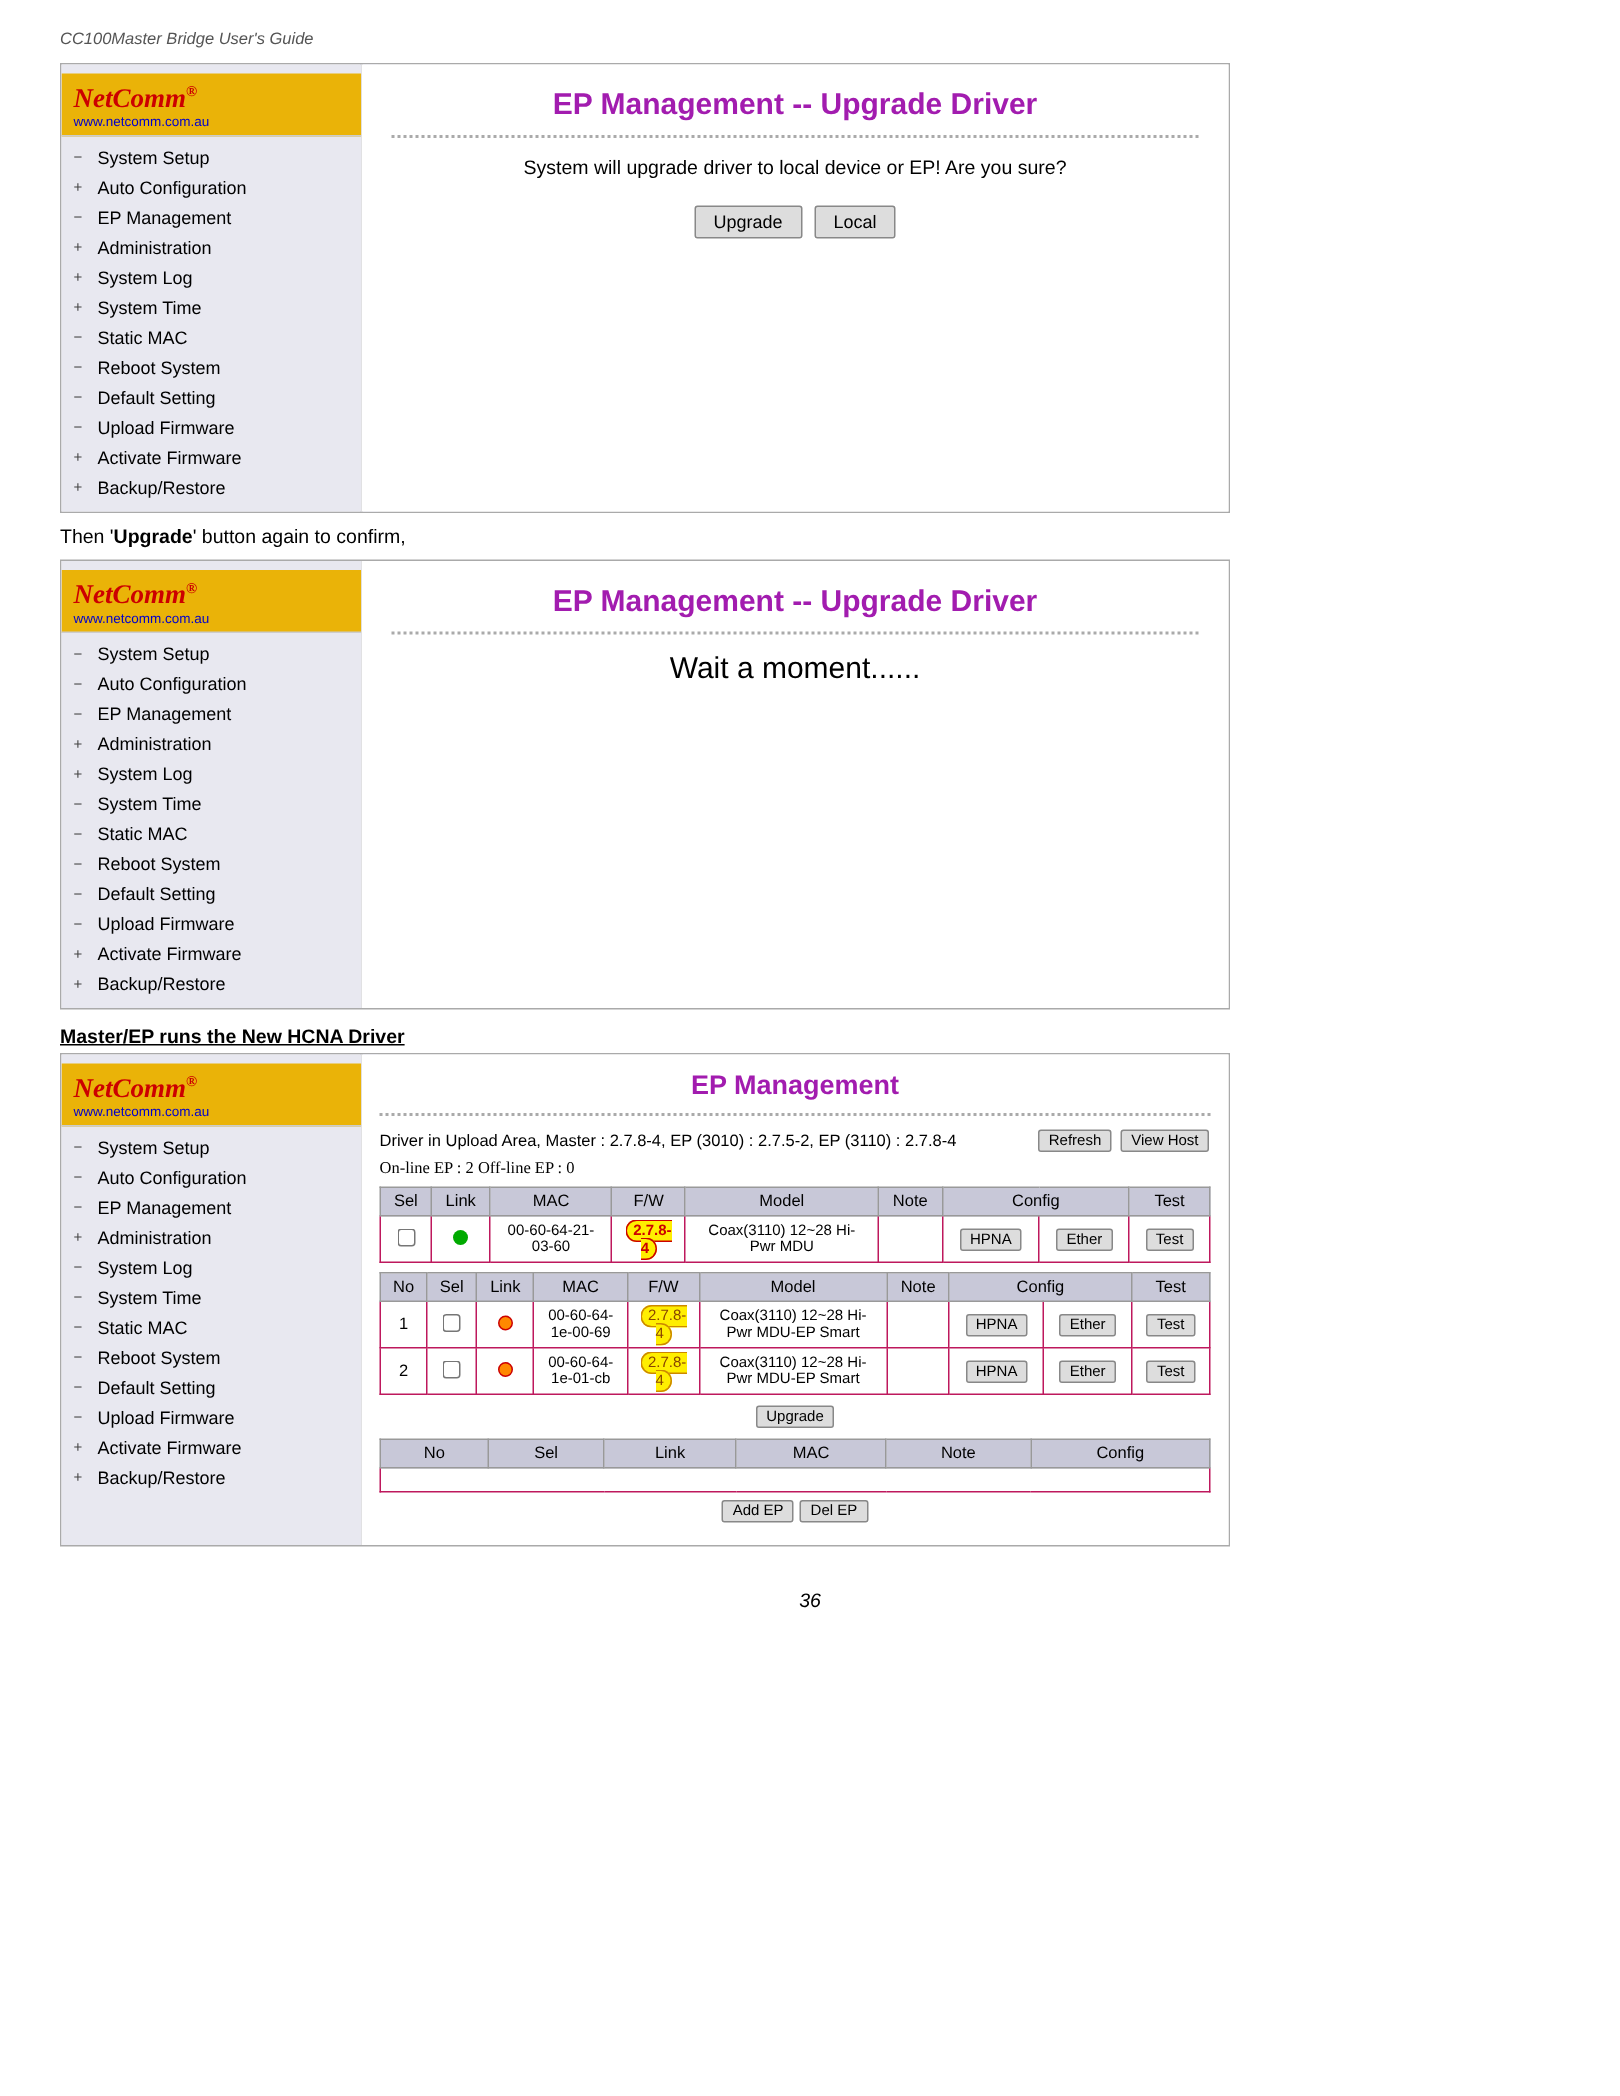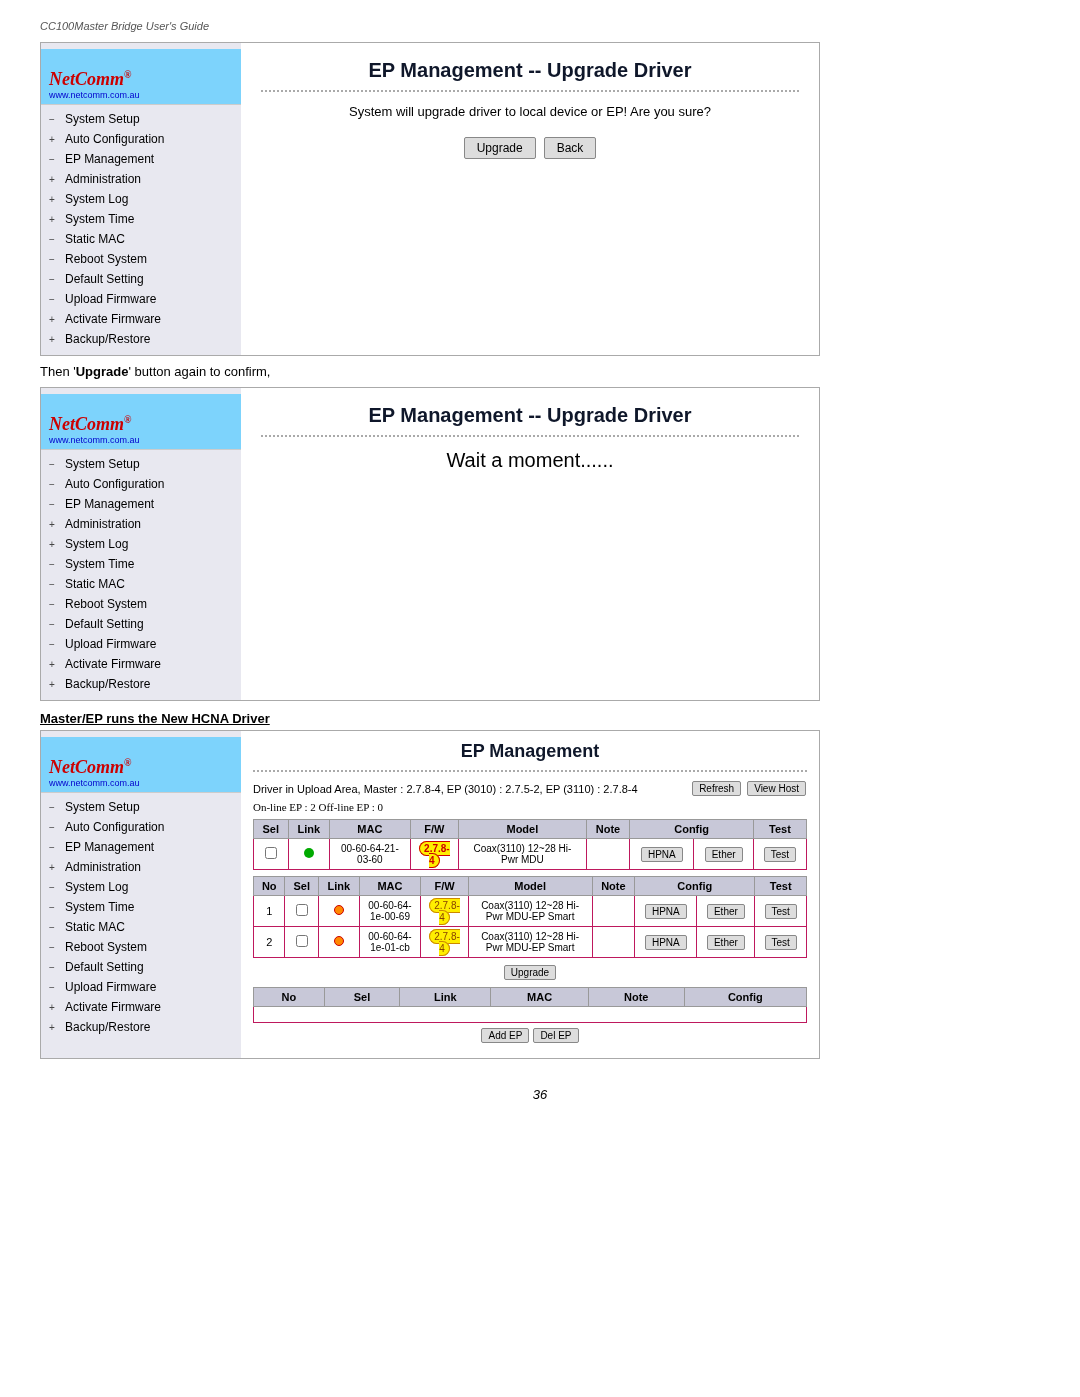"NetComm®" .logo-area { background: #7dd3fc -> #eab308; padding: 20px 8px 4px 8px -> 6px 8px 4px 8px }
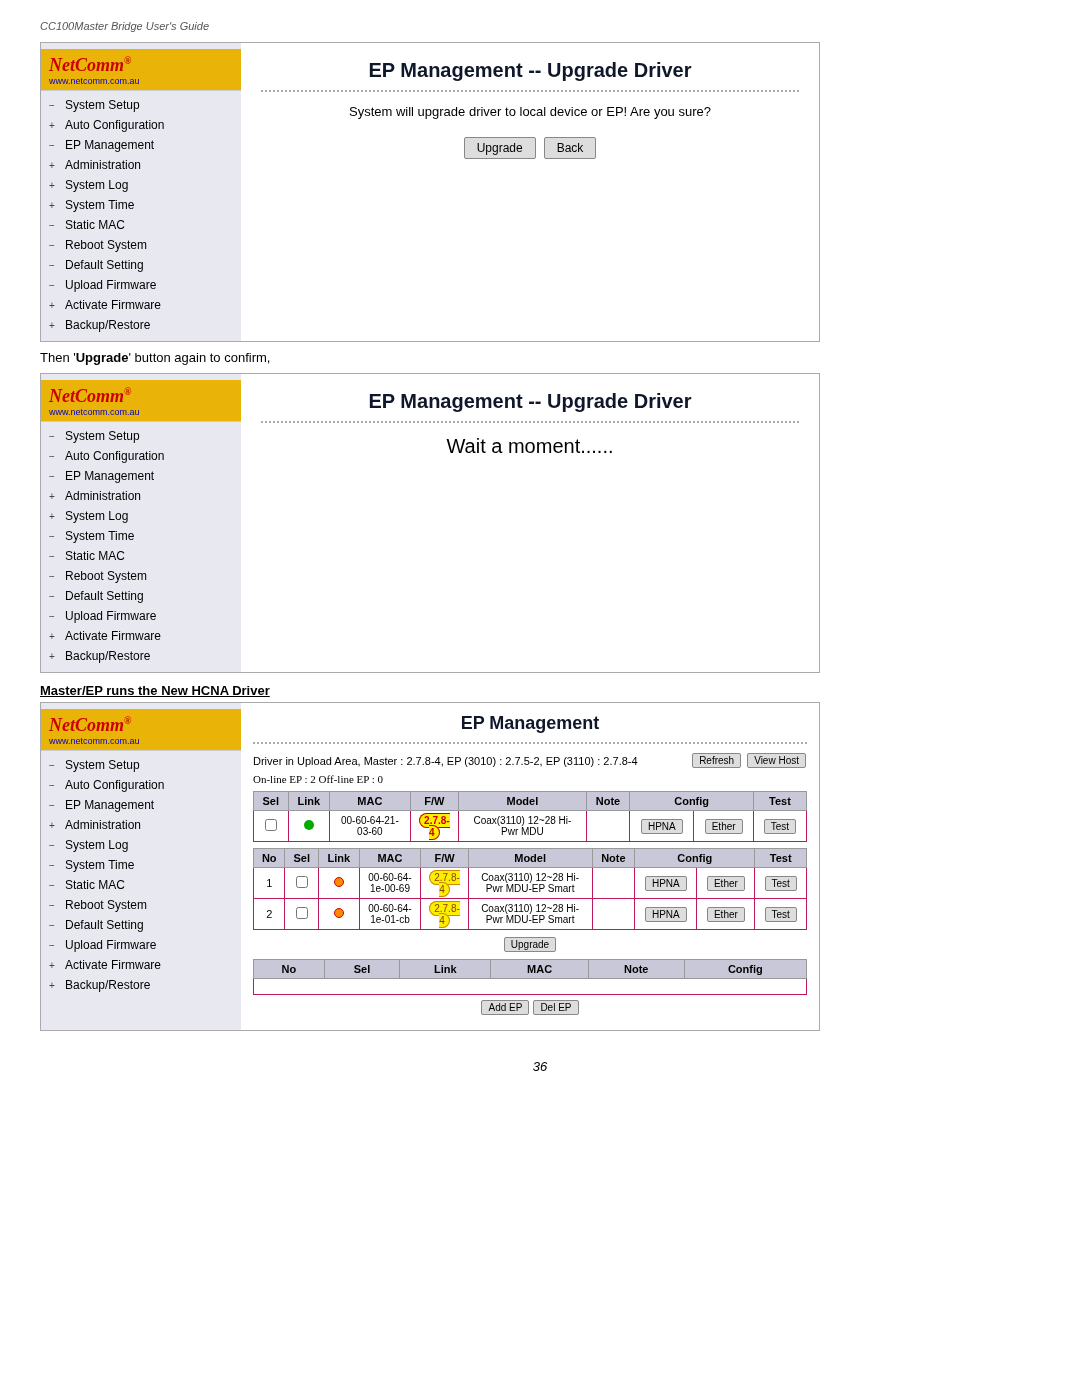"EP Management -- Upgrade Driver" .page-title { color: #0f172a -> #a21caf }
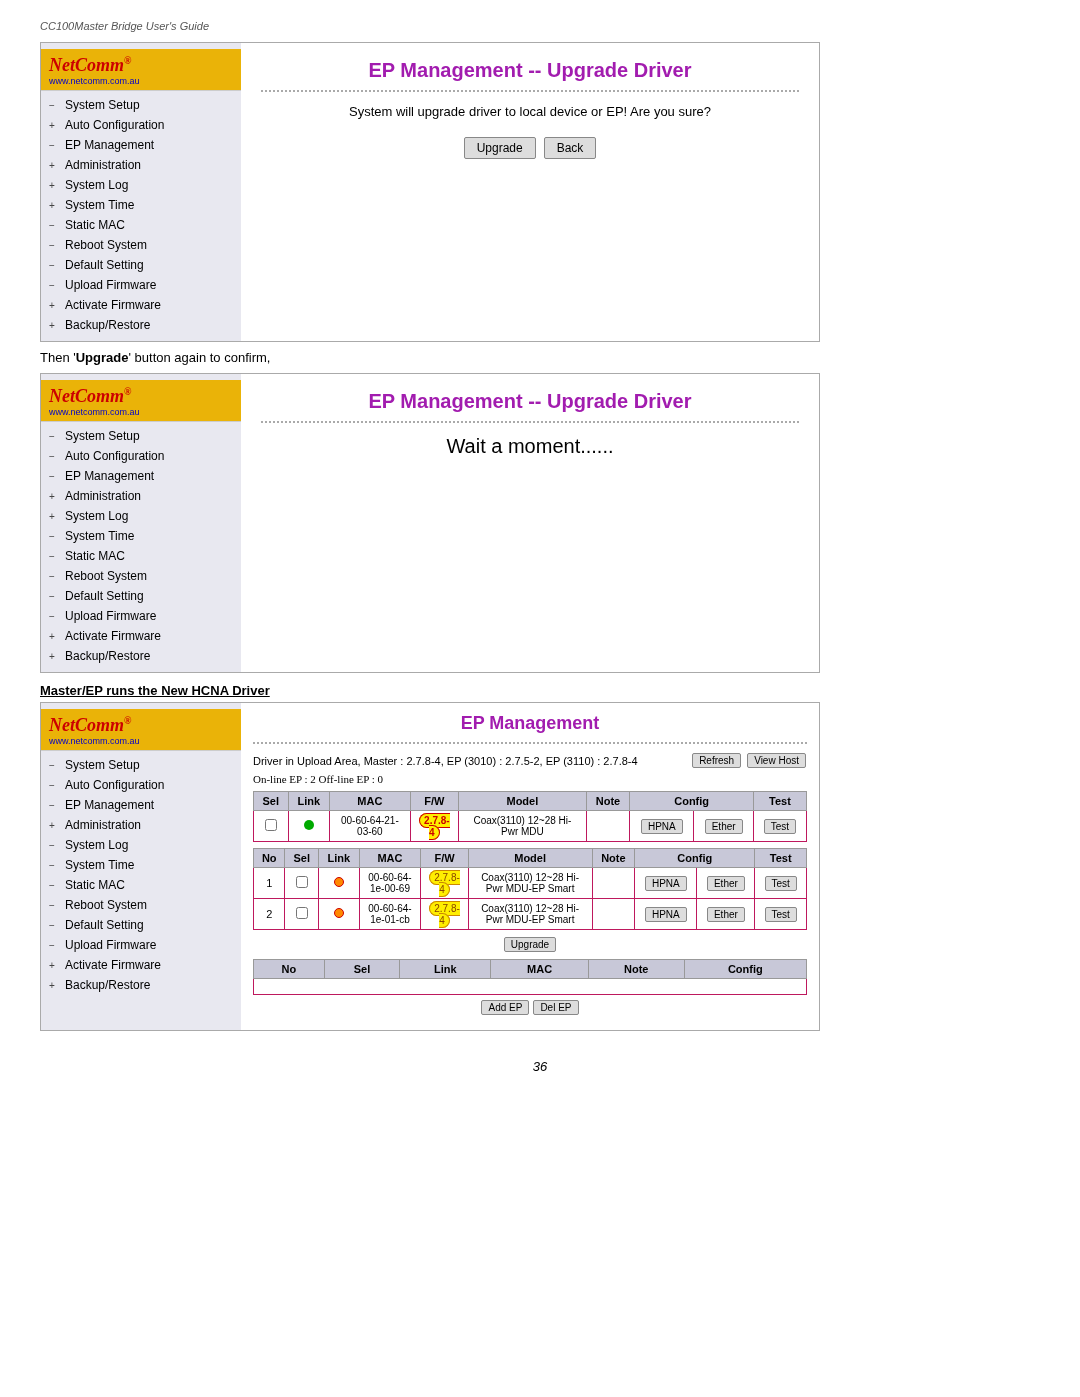"Back" button.btn { text: Back -> Local }
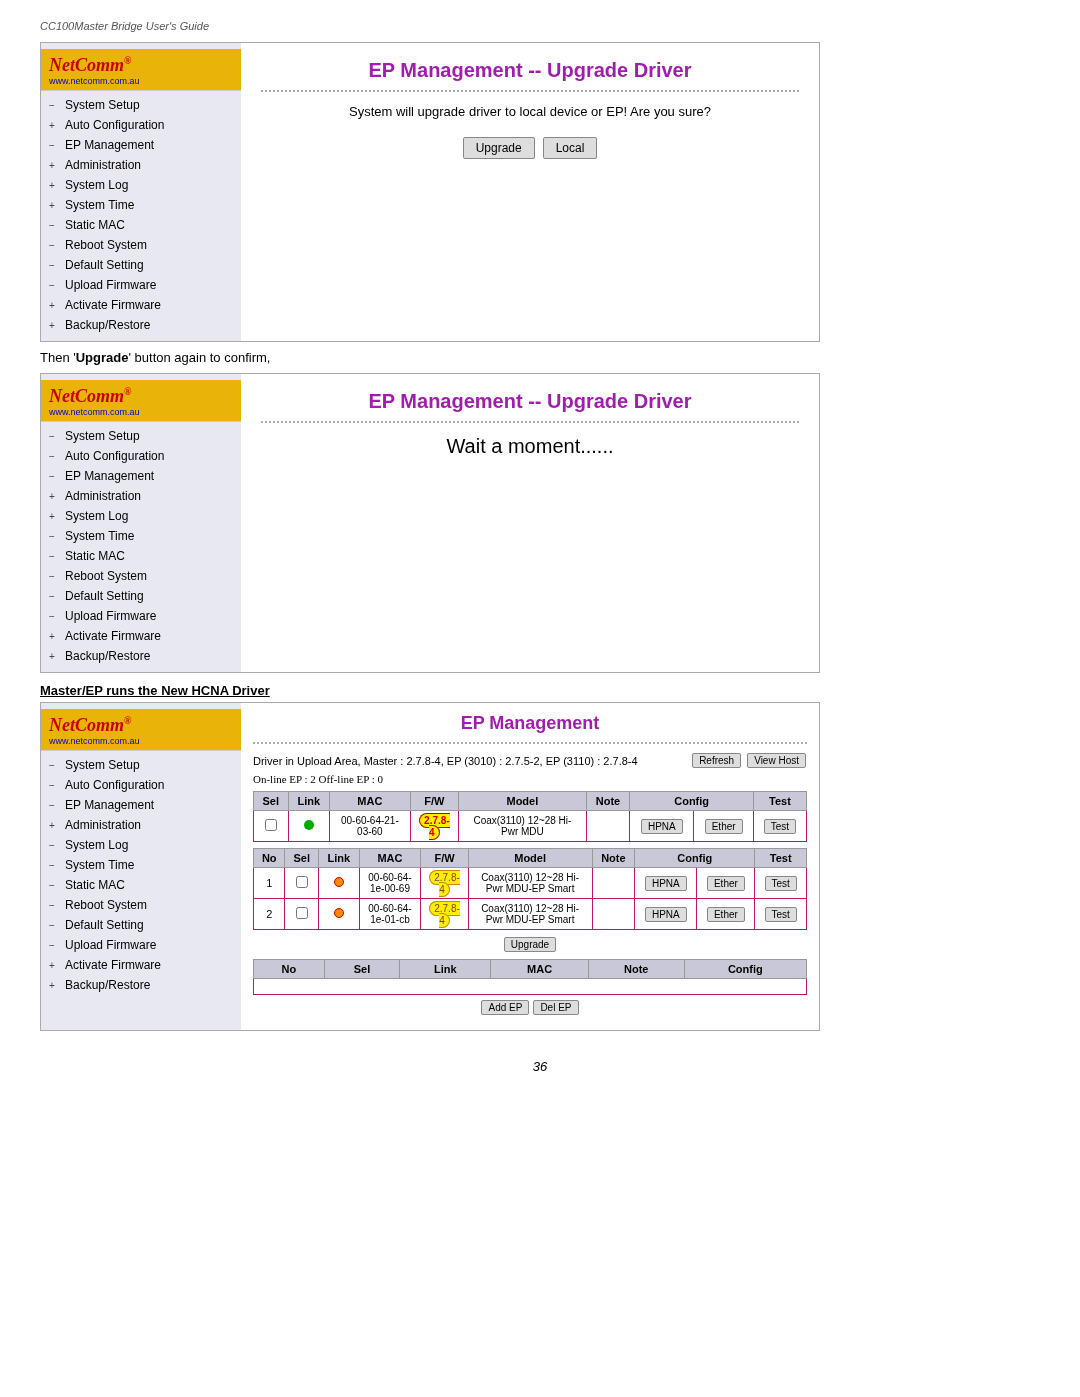"Sel" .ep-mgmt-table th { font-weight: bold -> normal }
